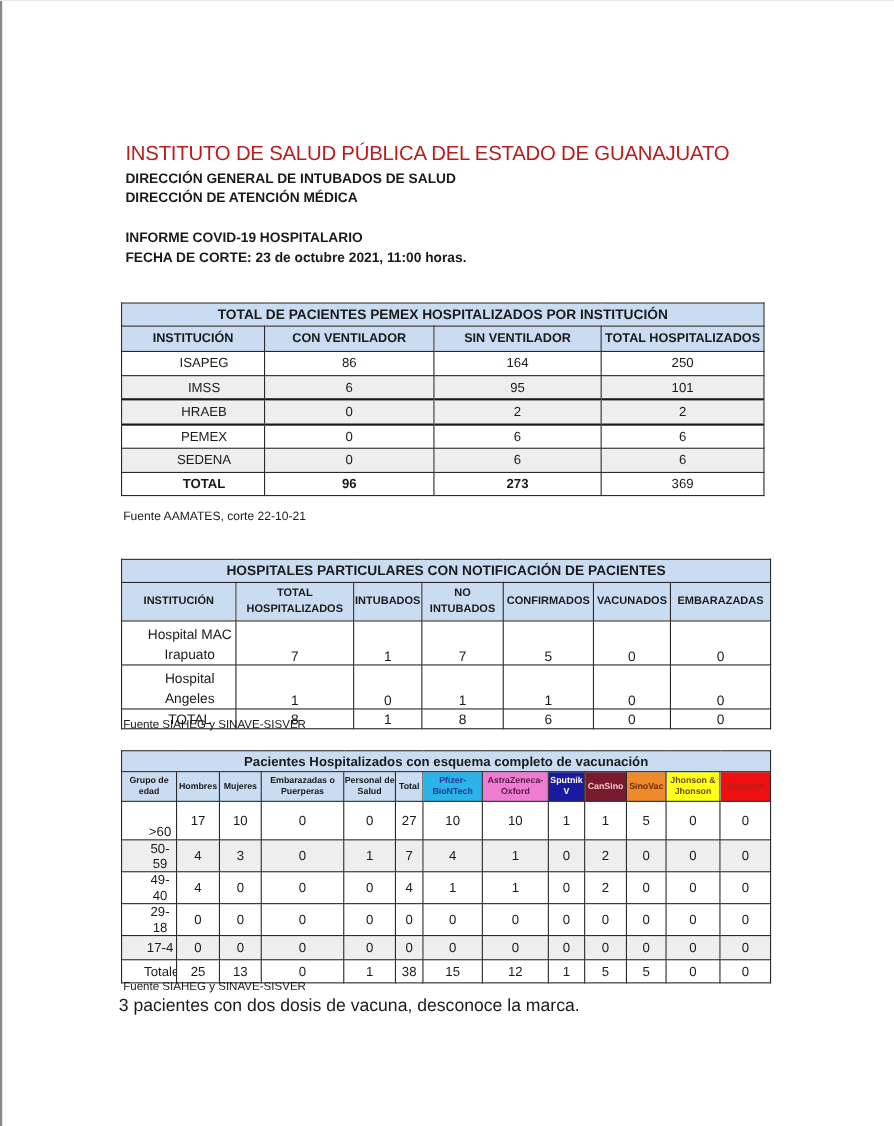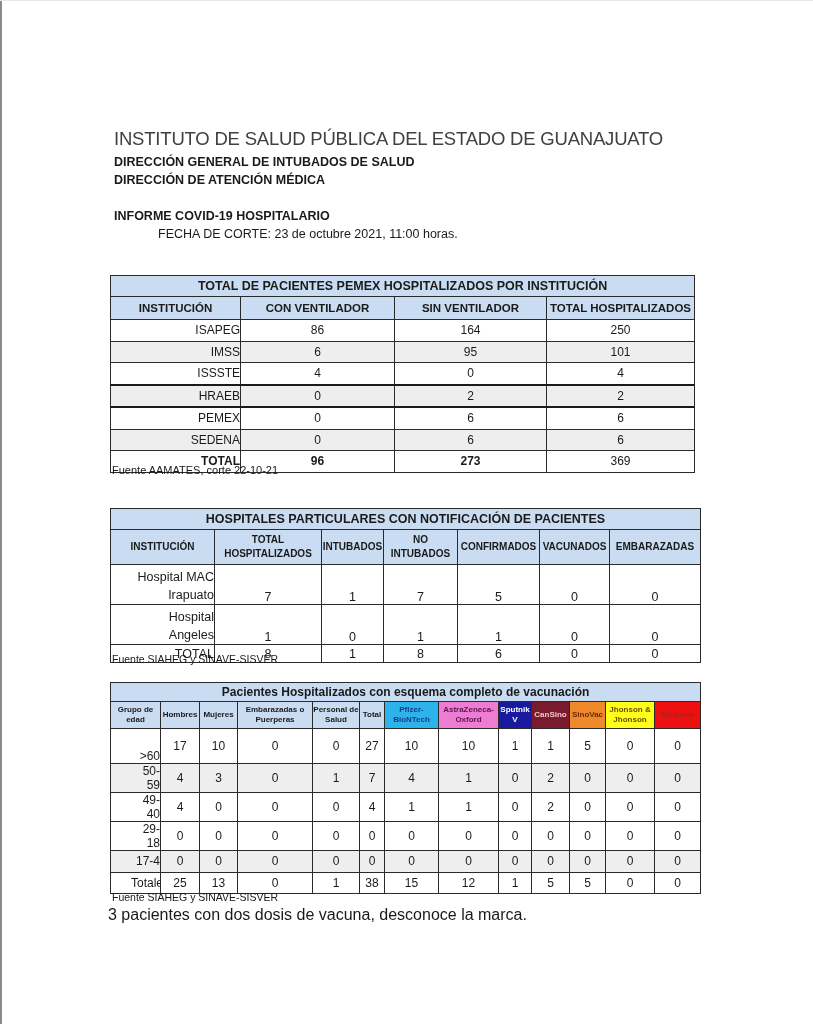"INSTITUTO DE SALUD PÚBLICA DEL" .title { color: #404040 -> #b91c1c }
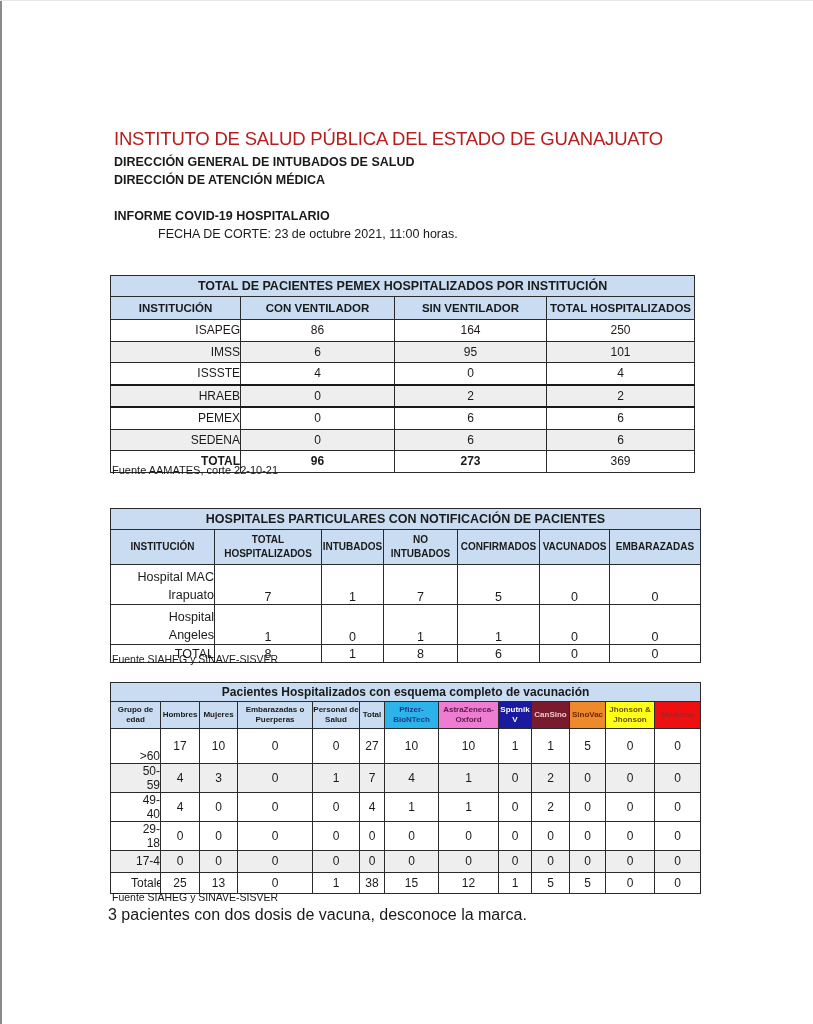"FECHA DE CORTE: 23 de" .rep2 { font-weight: normal -> bold; margin-left: 44px -> none }
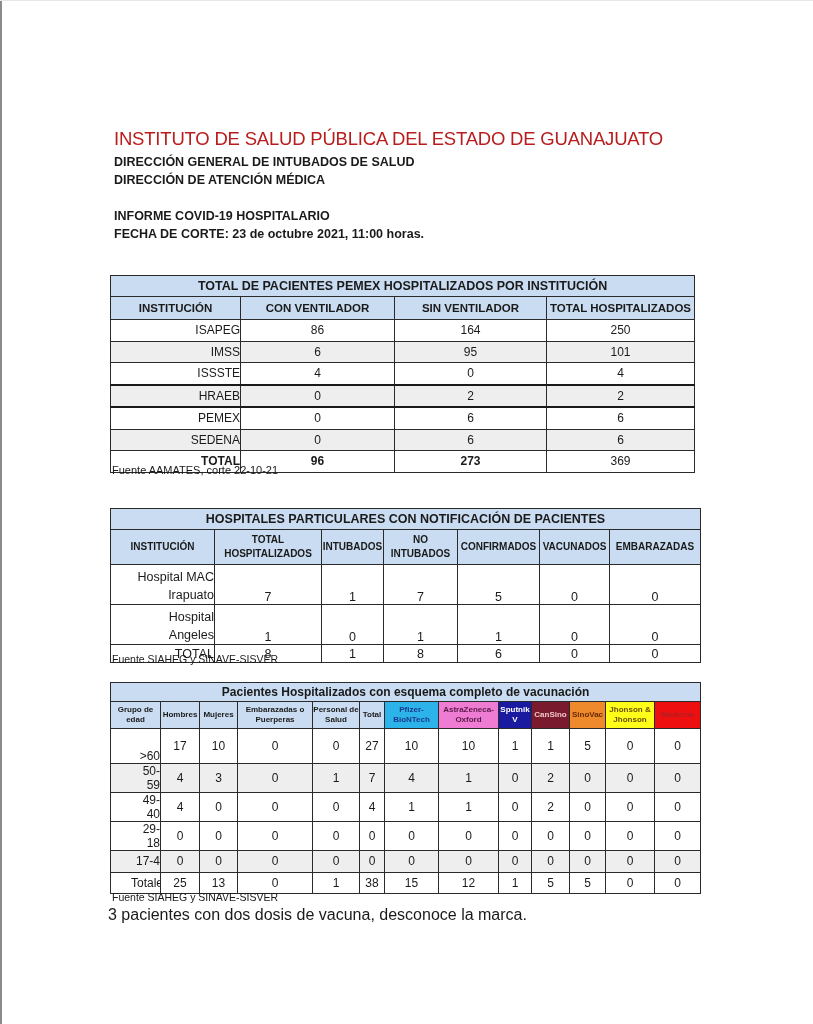"ISAPEG" .lbl { text-align: right -> center }
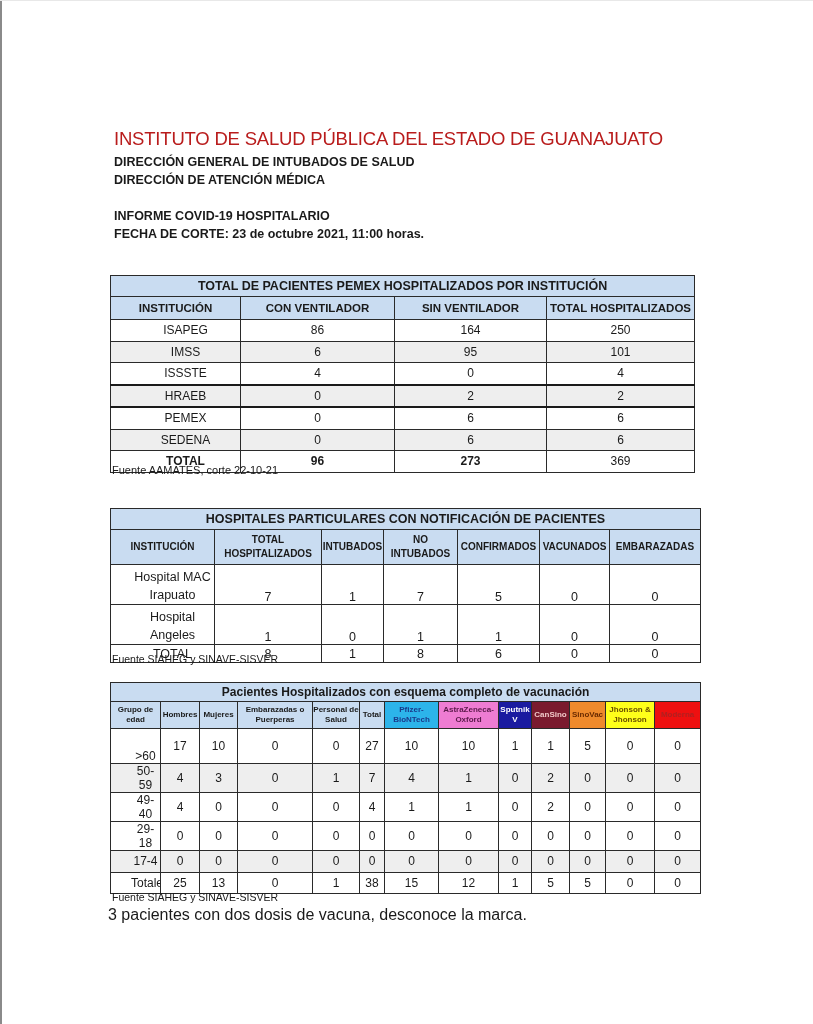"ISSSTE" tr { html: <tr> <td>ISSSTE</td> <td>4</td> <td>0</td> <td>4</td> </tr> -> none }
